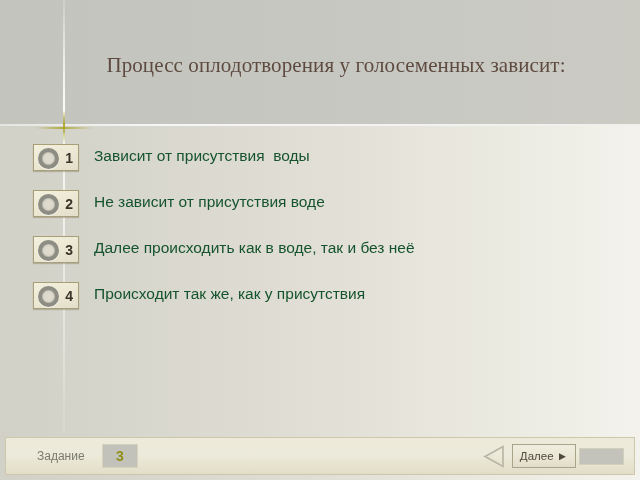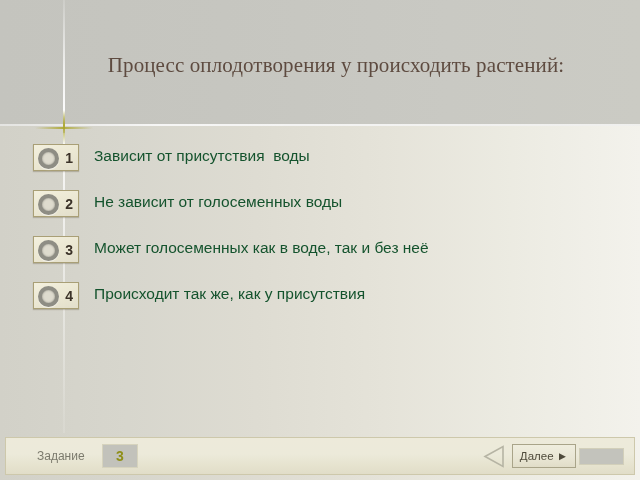"Процесс оплодотворения у происходить" div.title { text: происходить растений -> голосеменных зависит }
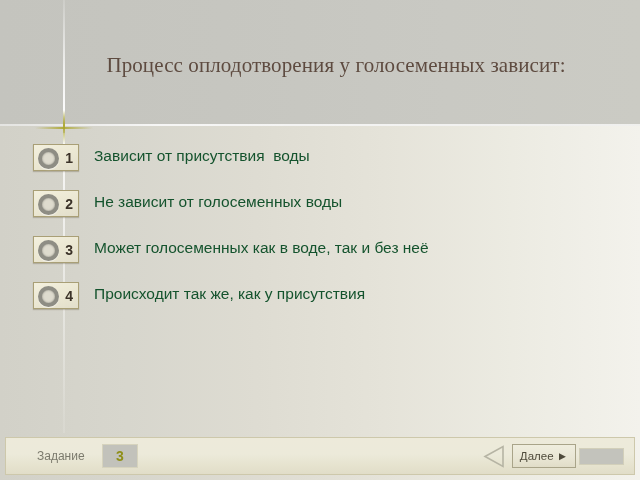"Не зависит от голосеменных воды" div.option-text { text: голосеменных воды -> присутствия воде }
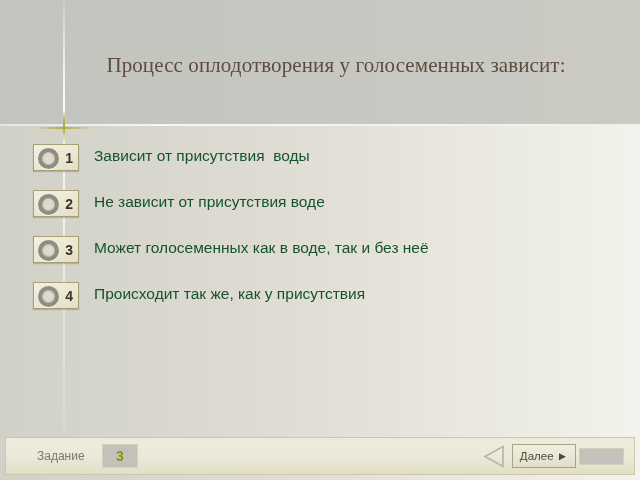"Может голосеменных как в воде," div.option-text { text: Может голосеменных -> Далее происходить }
